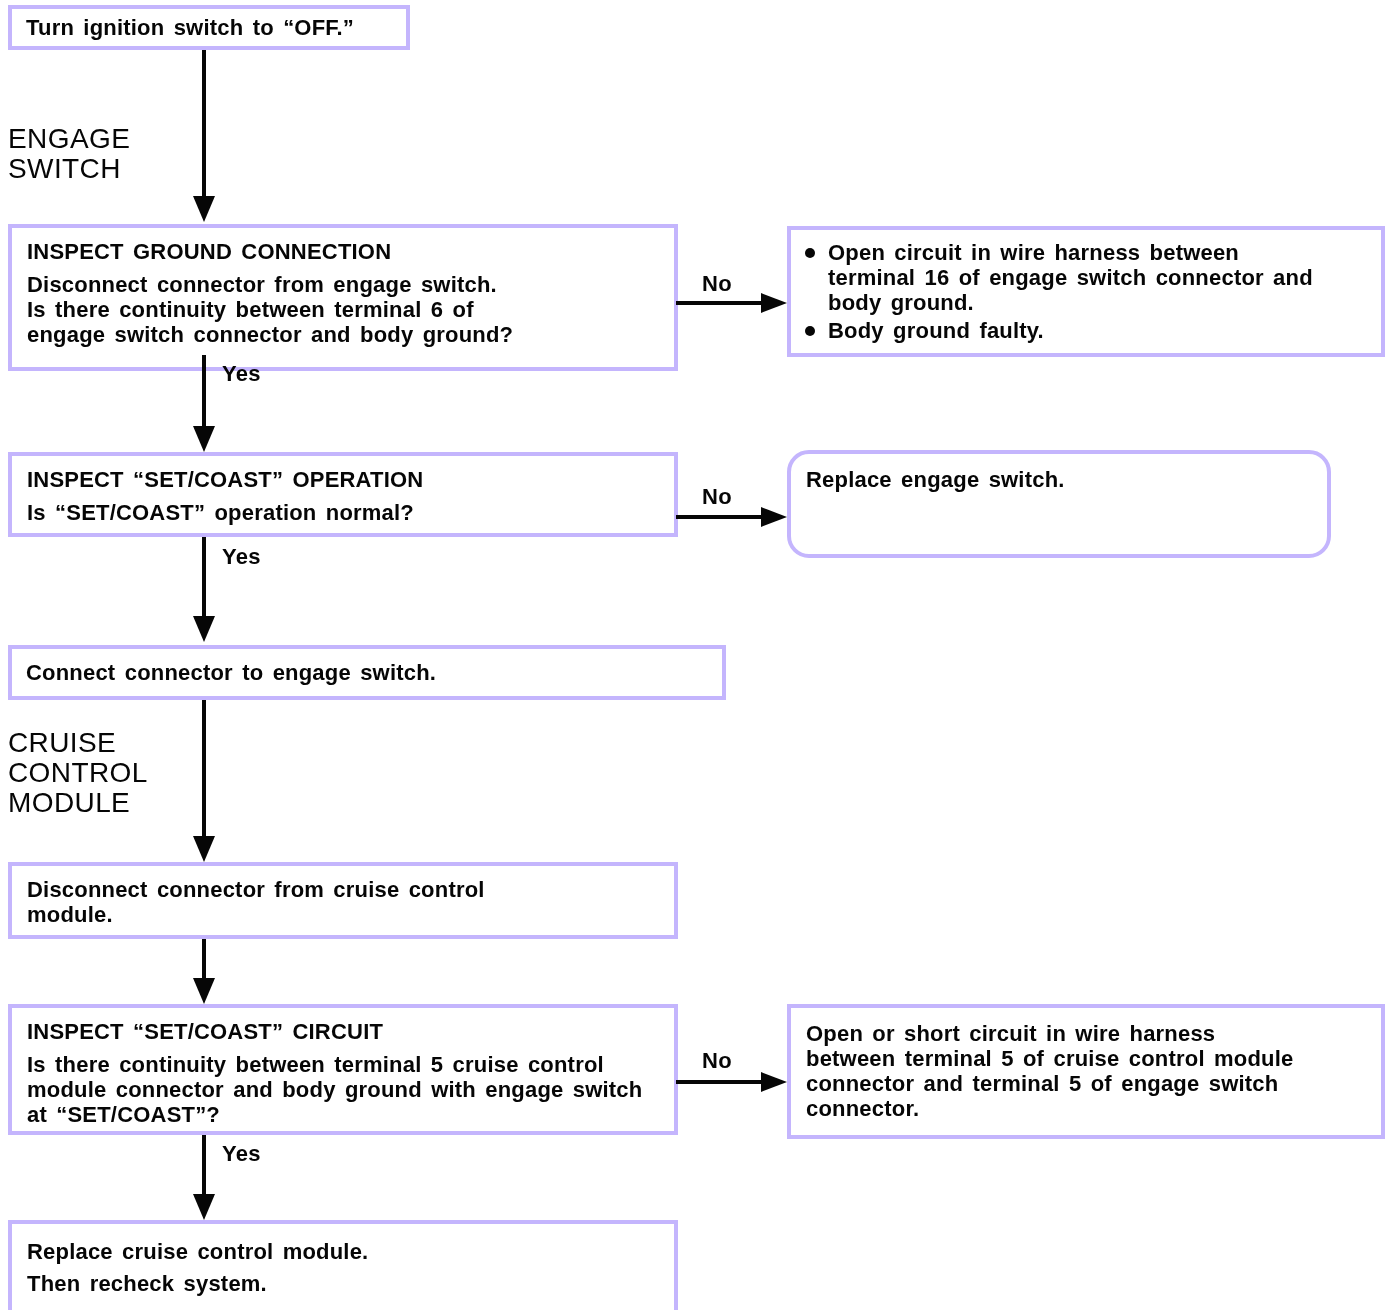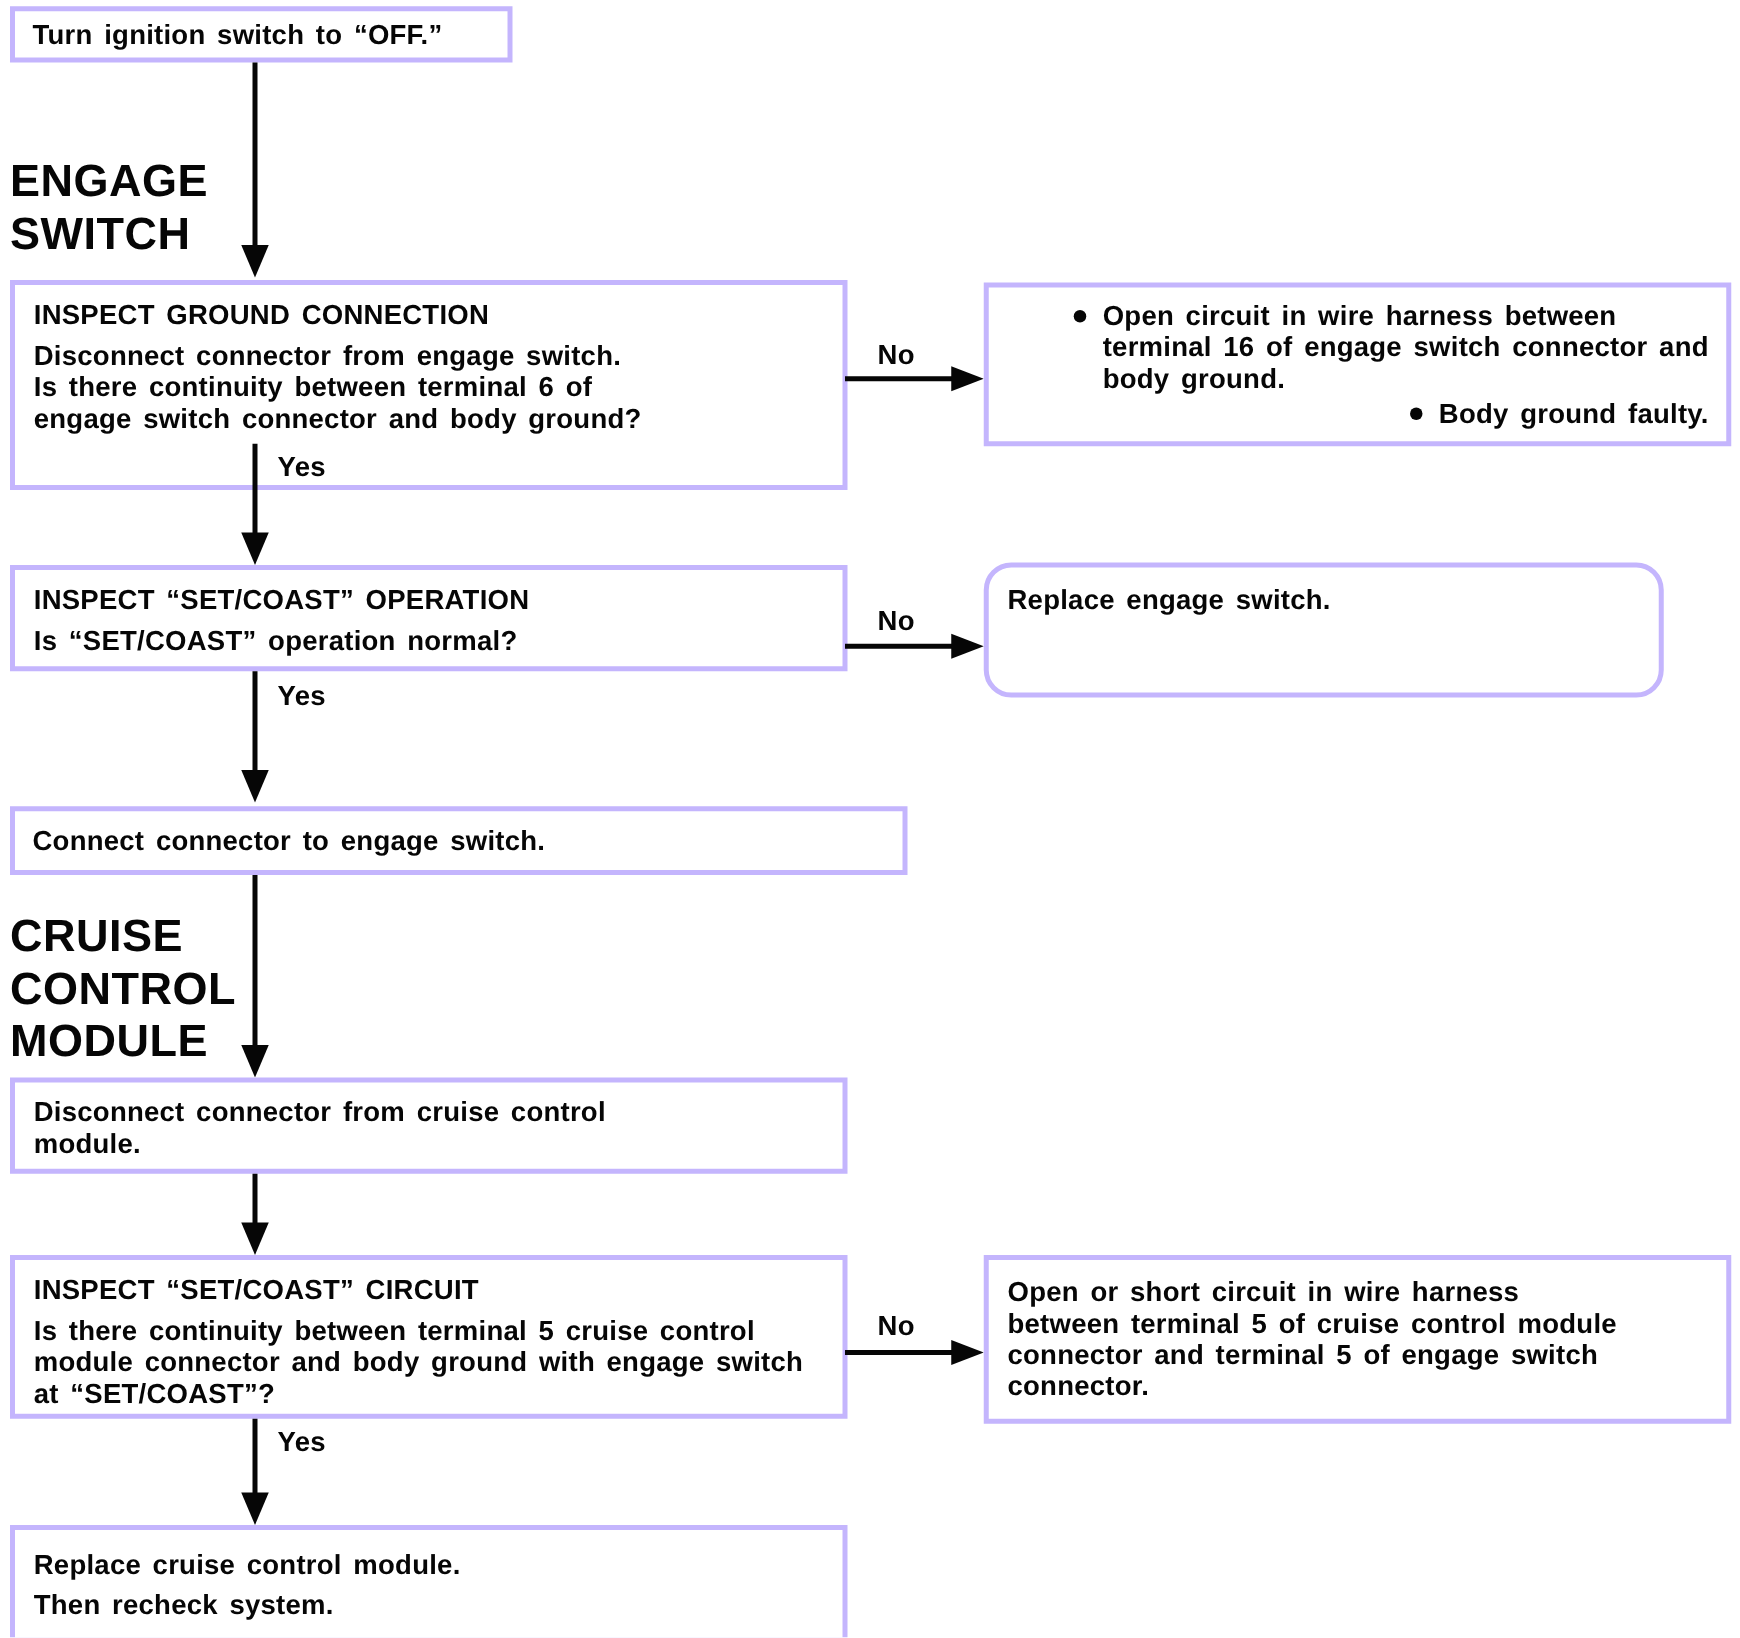"ENGAGE" .section-label { font-size: 36px -> 28px; font-weight: 700 -> 400; line-height: 42px -> 30px }
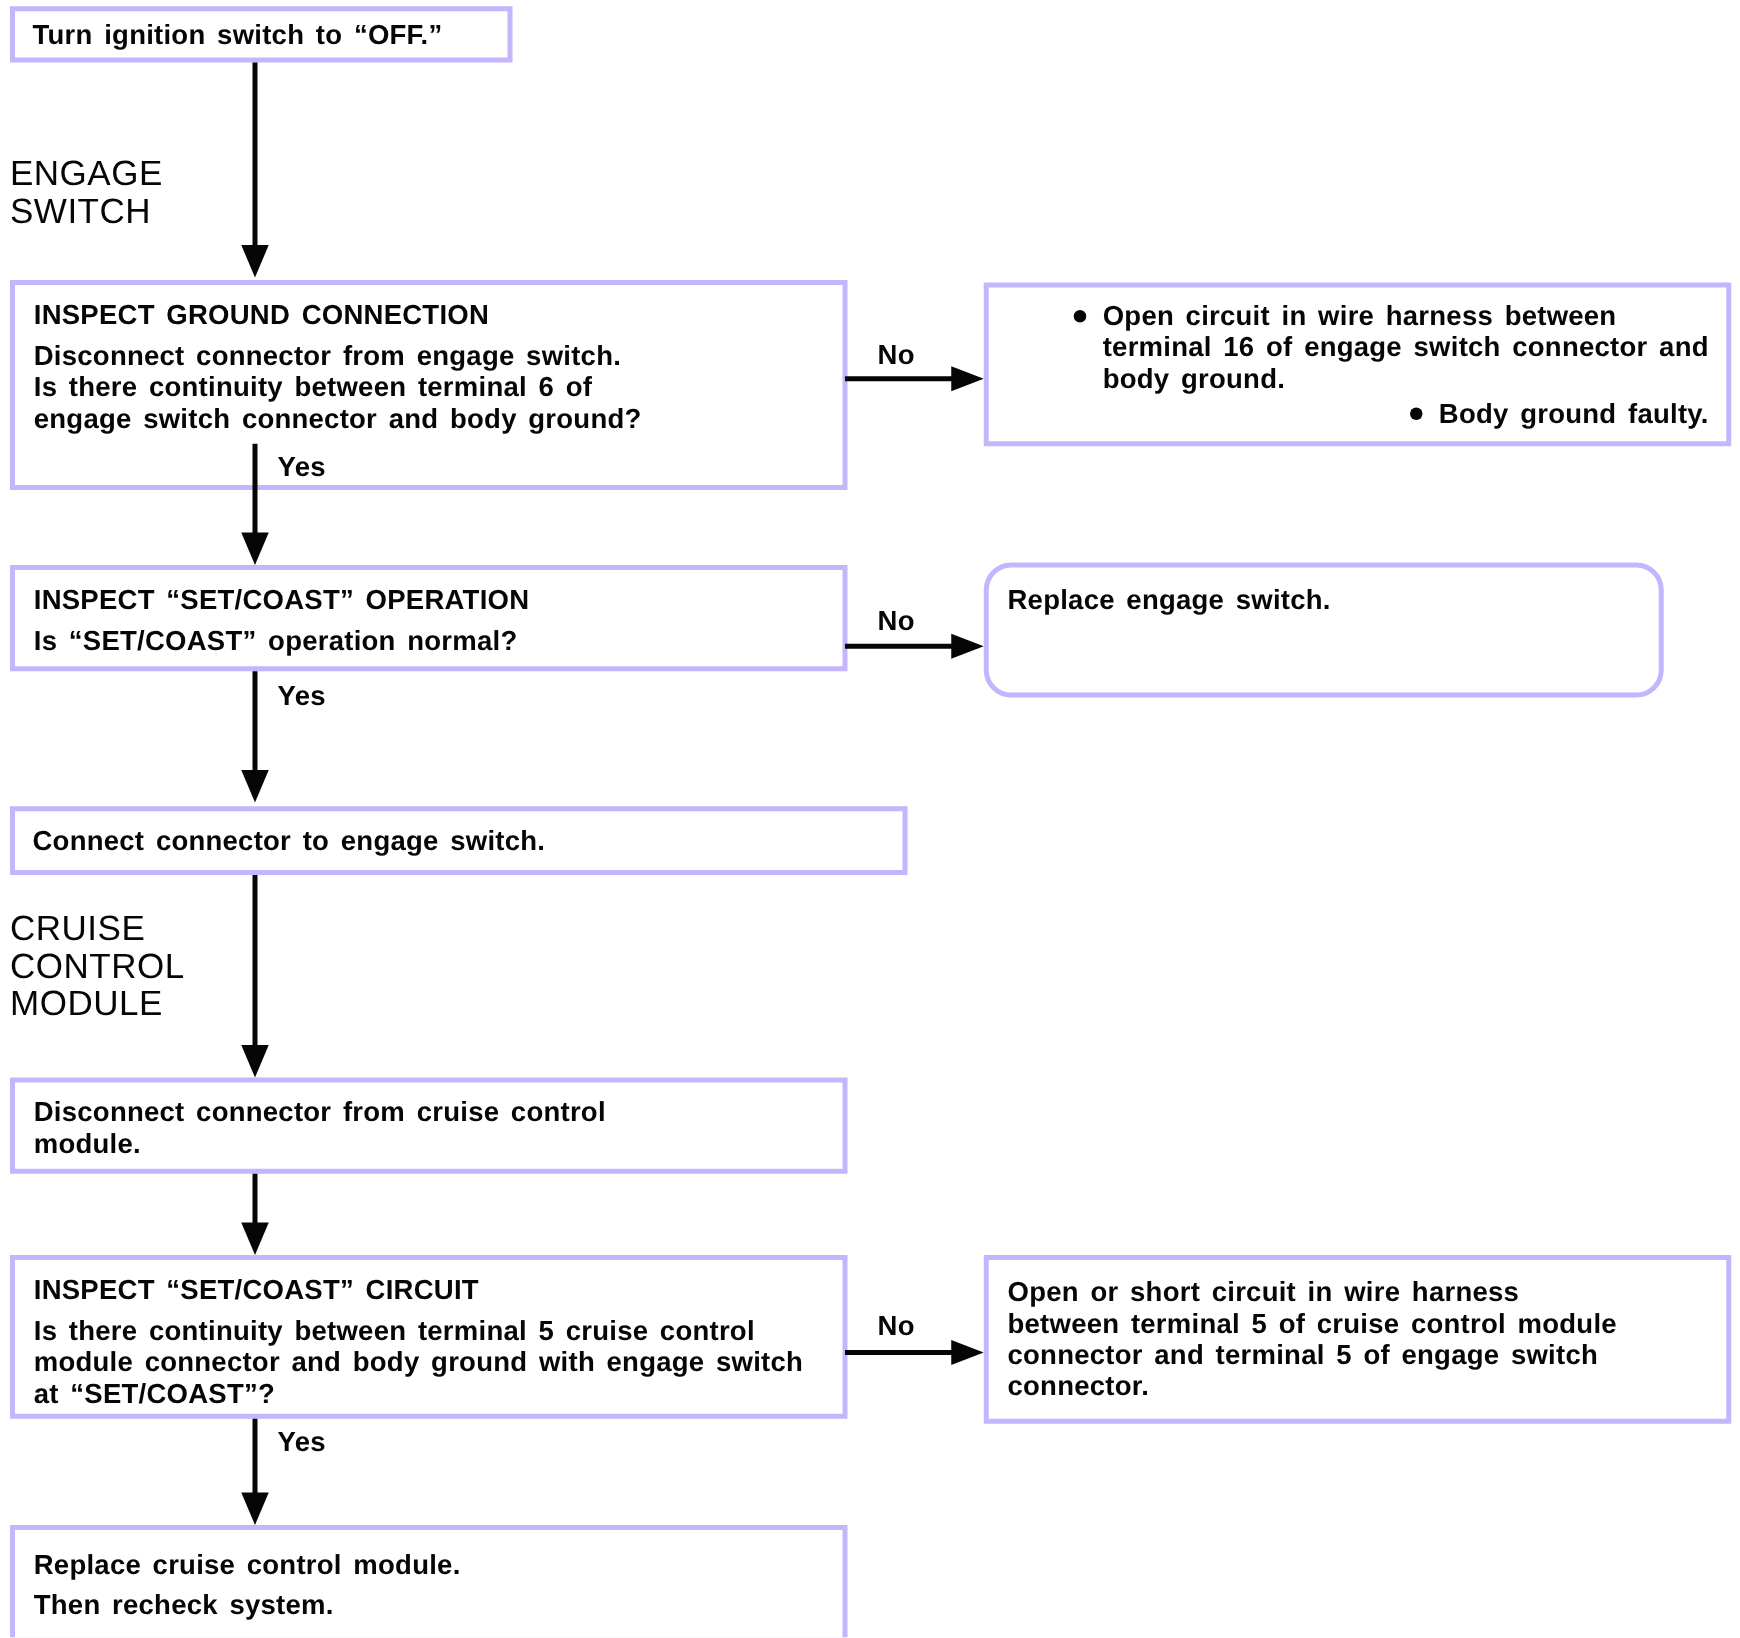"INSPECT GROUND CONNECTION" div.box { height: 168px -> 147px }
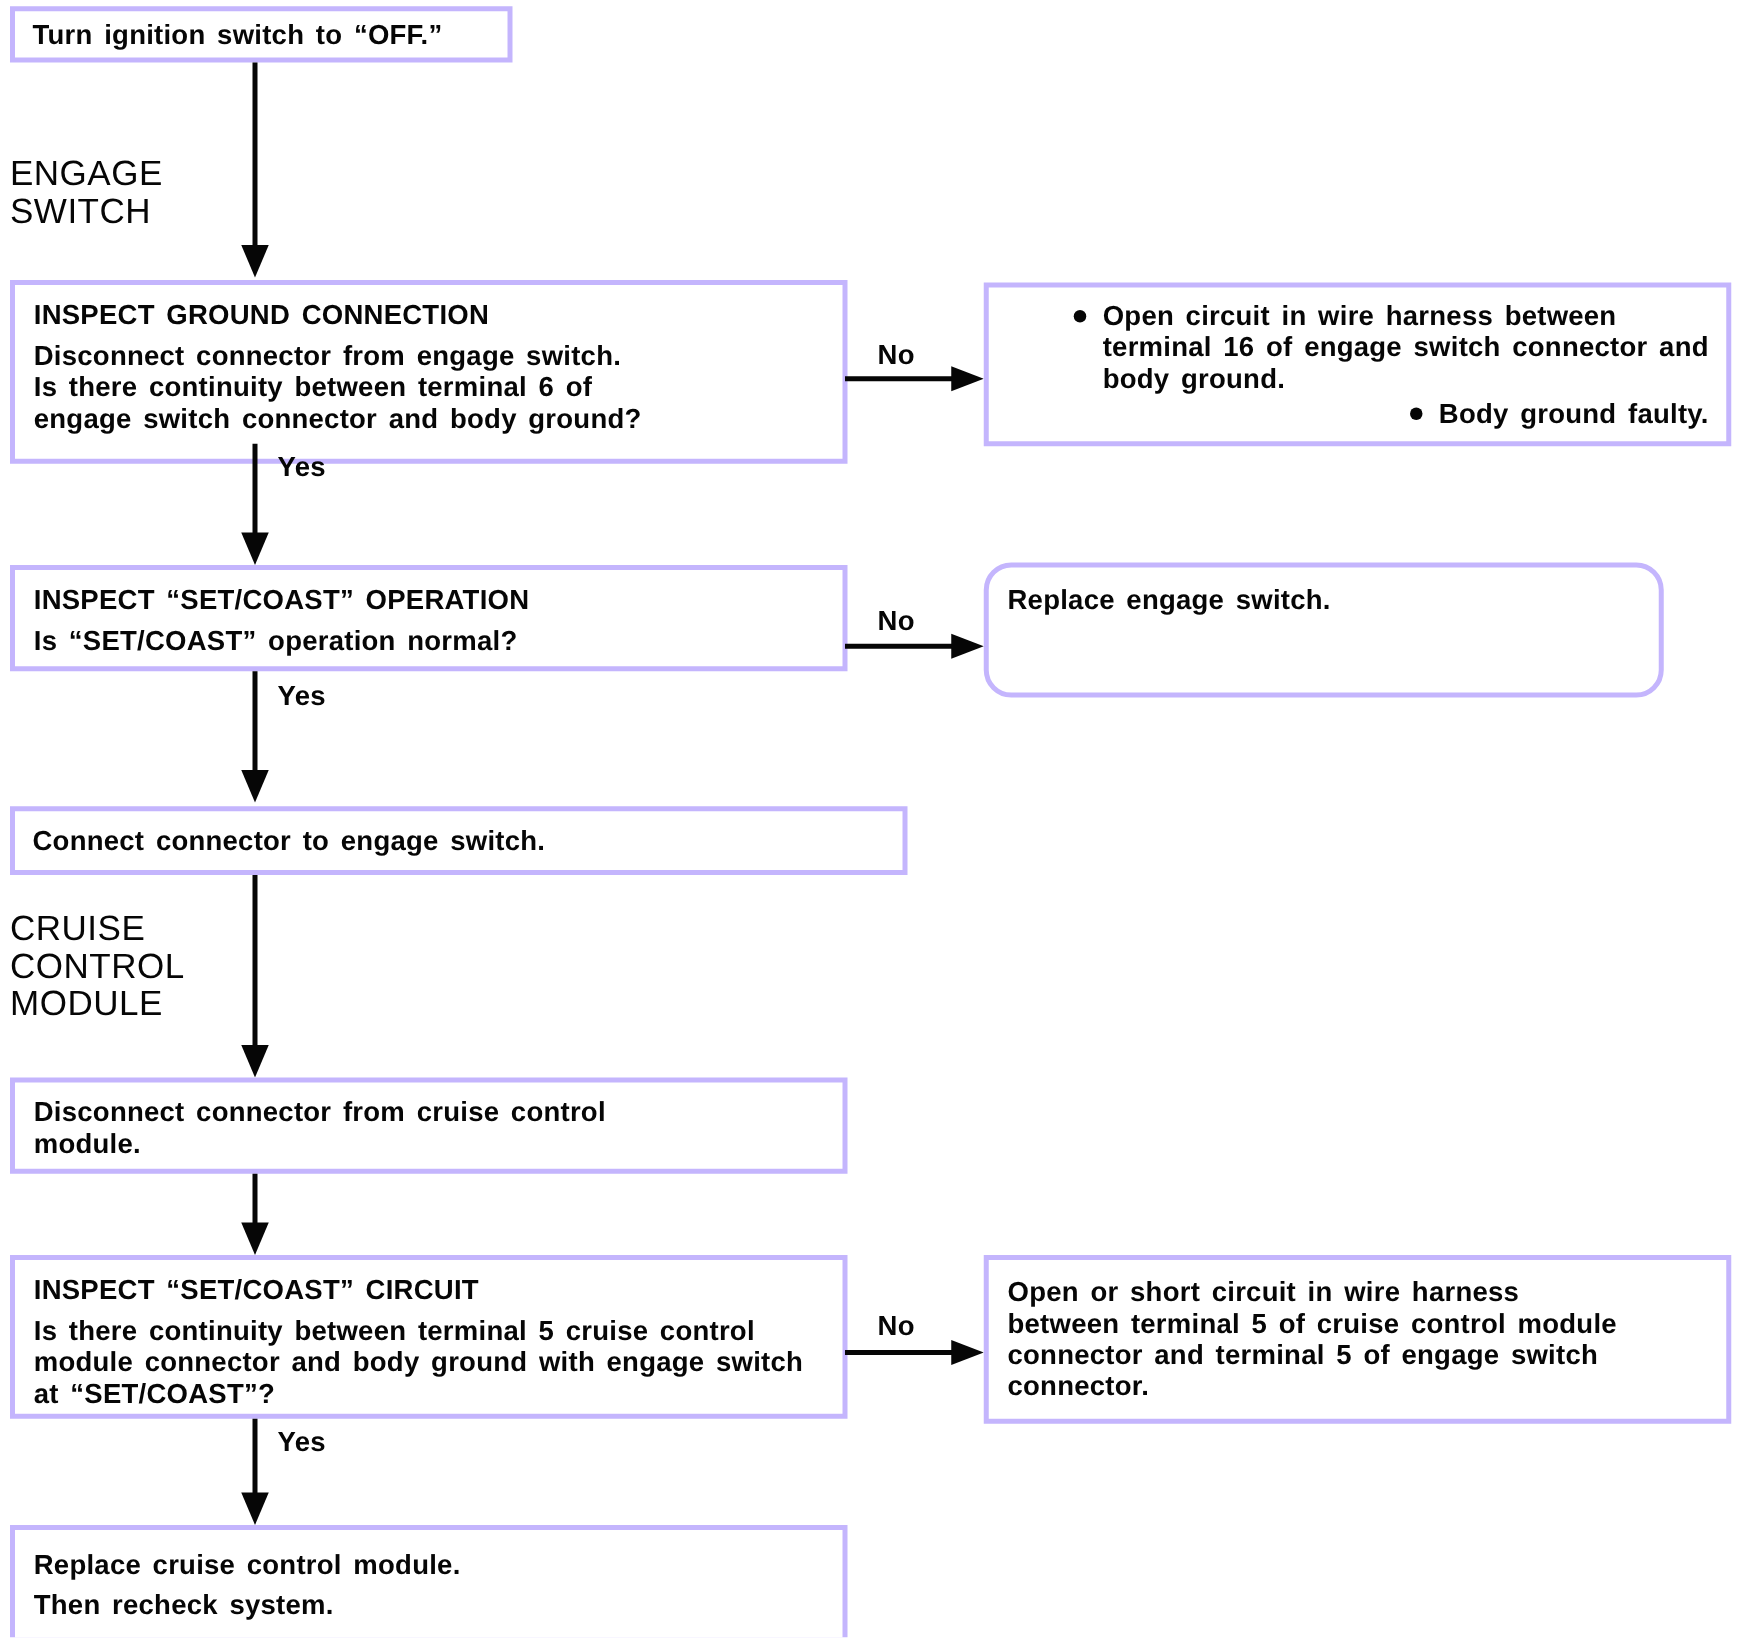"Open circuit in wire harness" .bullets { align-items: flex-end -> none }
